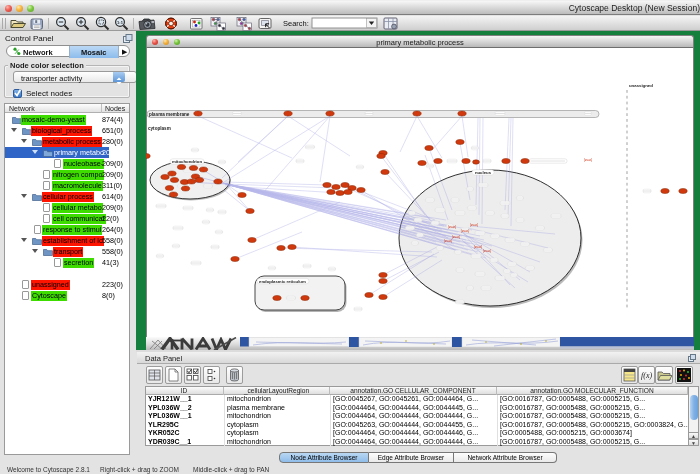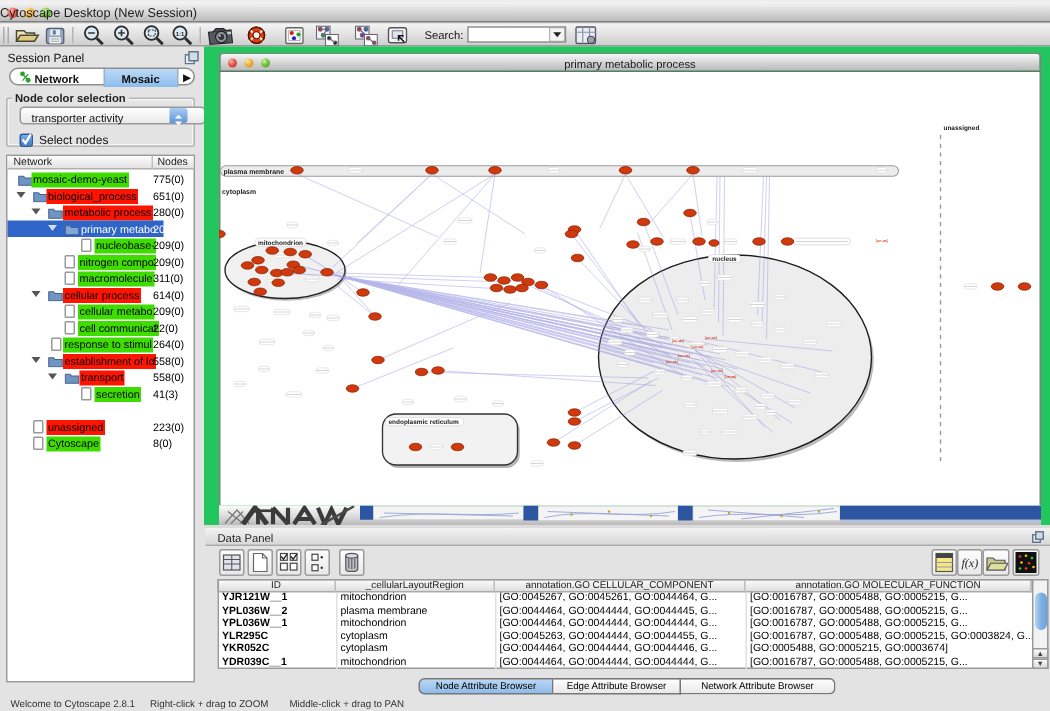"Cytoscape Desktop (New Session)" #titlebar .t { text-align: left -> right }
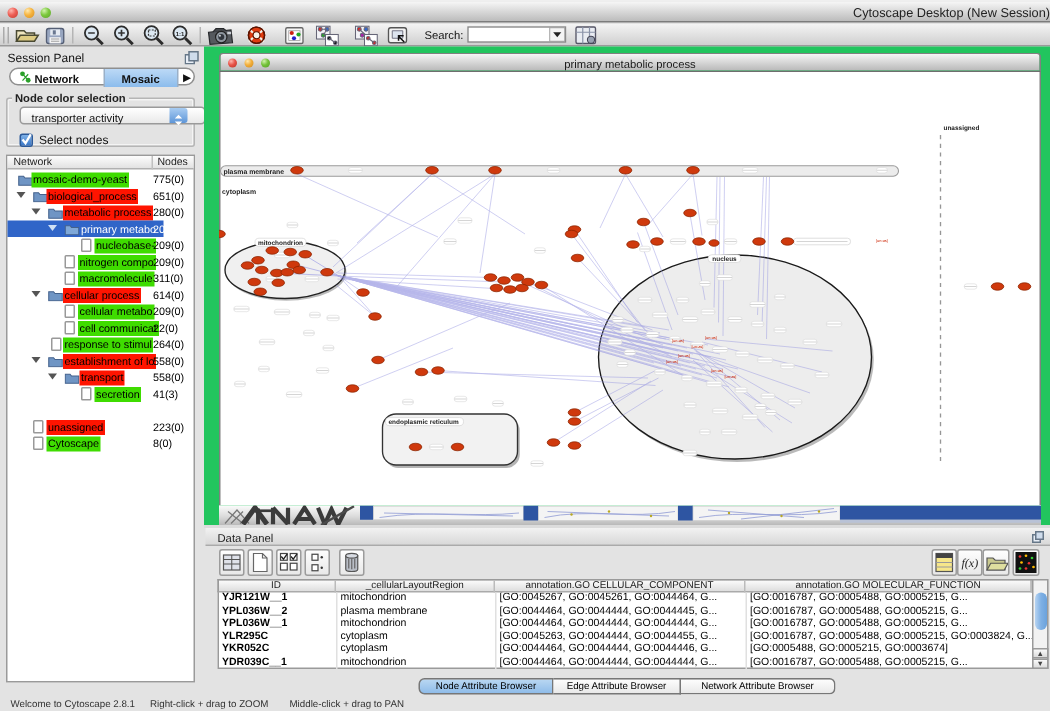"Session Panel" span { text: Session -> Control }
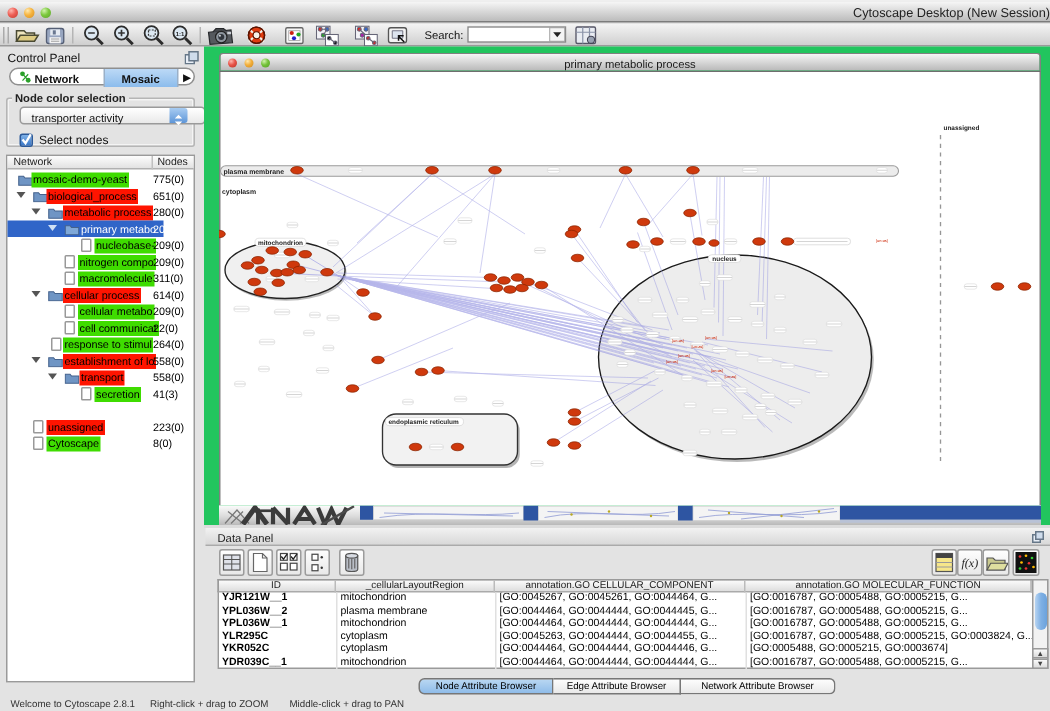"primary metabolic process" #mdi { background: #22c55e -> #15803d }
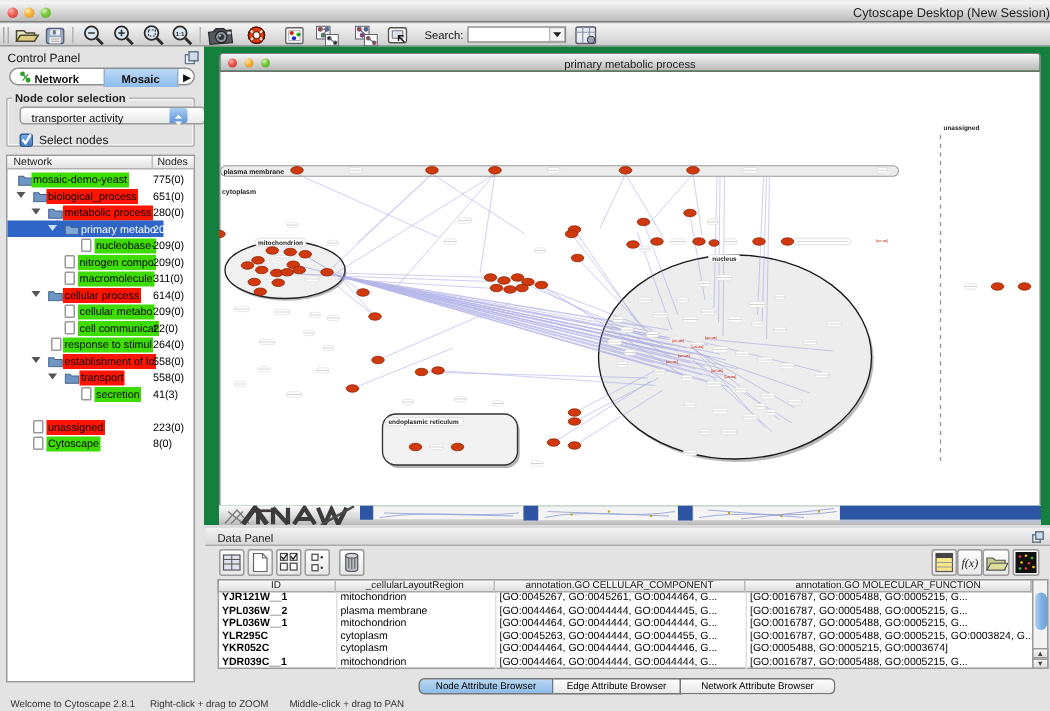"775(0)" span.cnt { text: 775(0 -> 874(4 }
